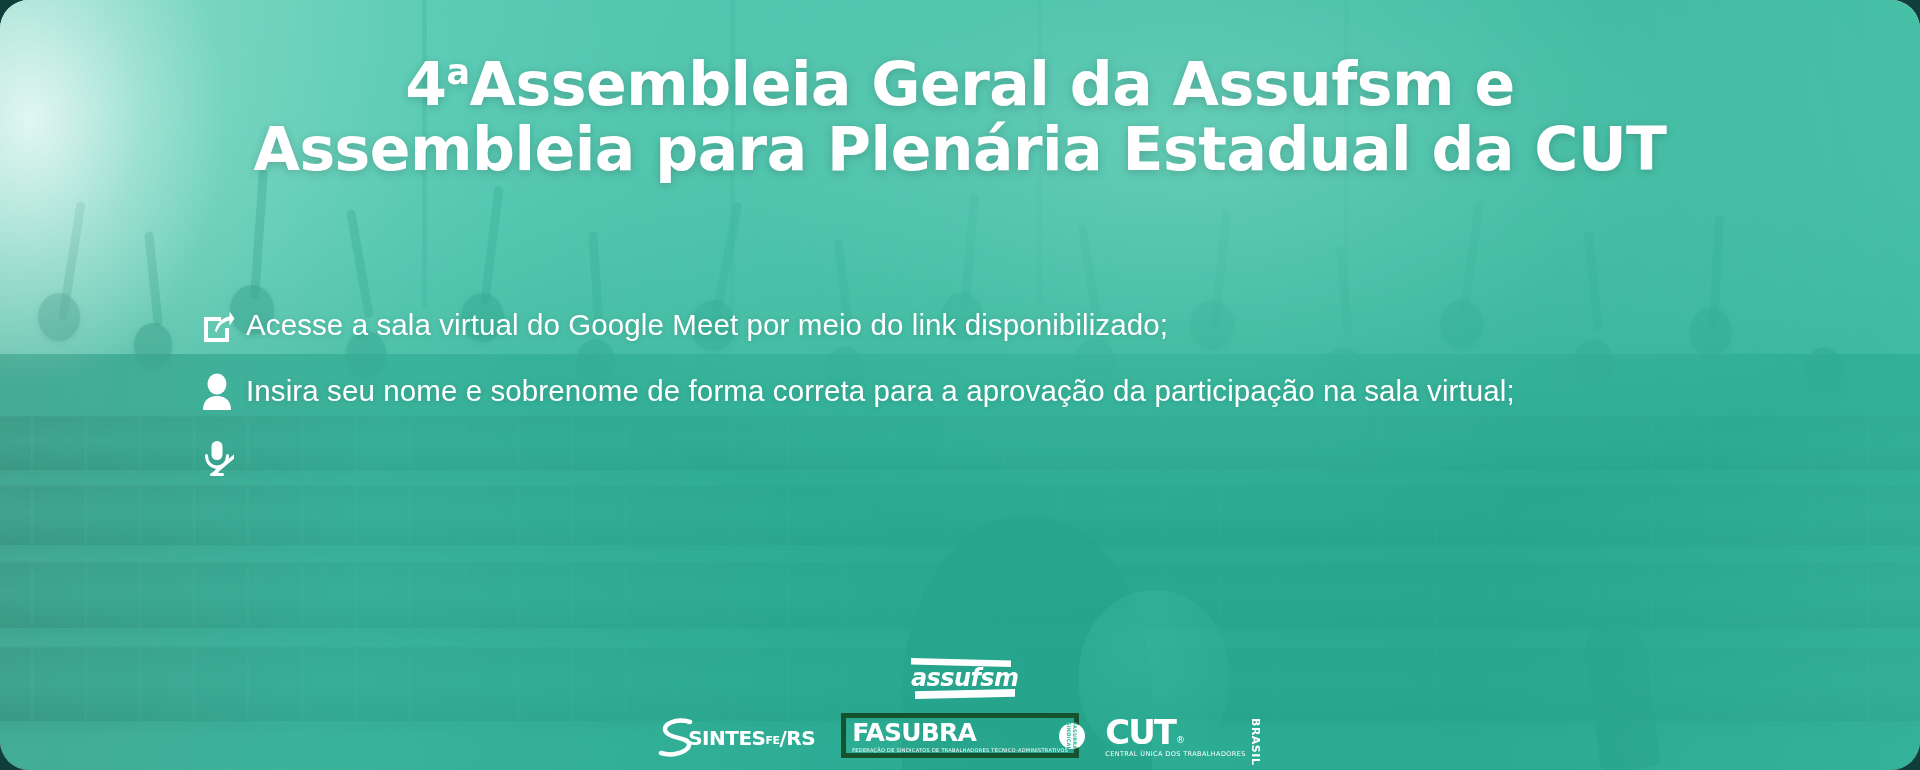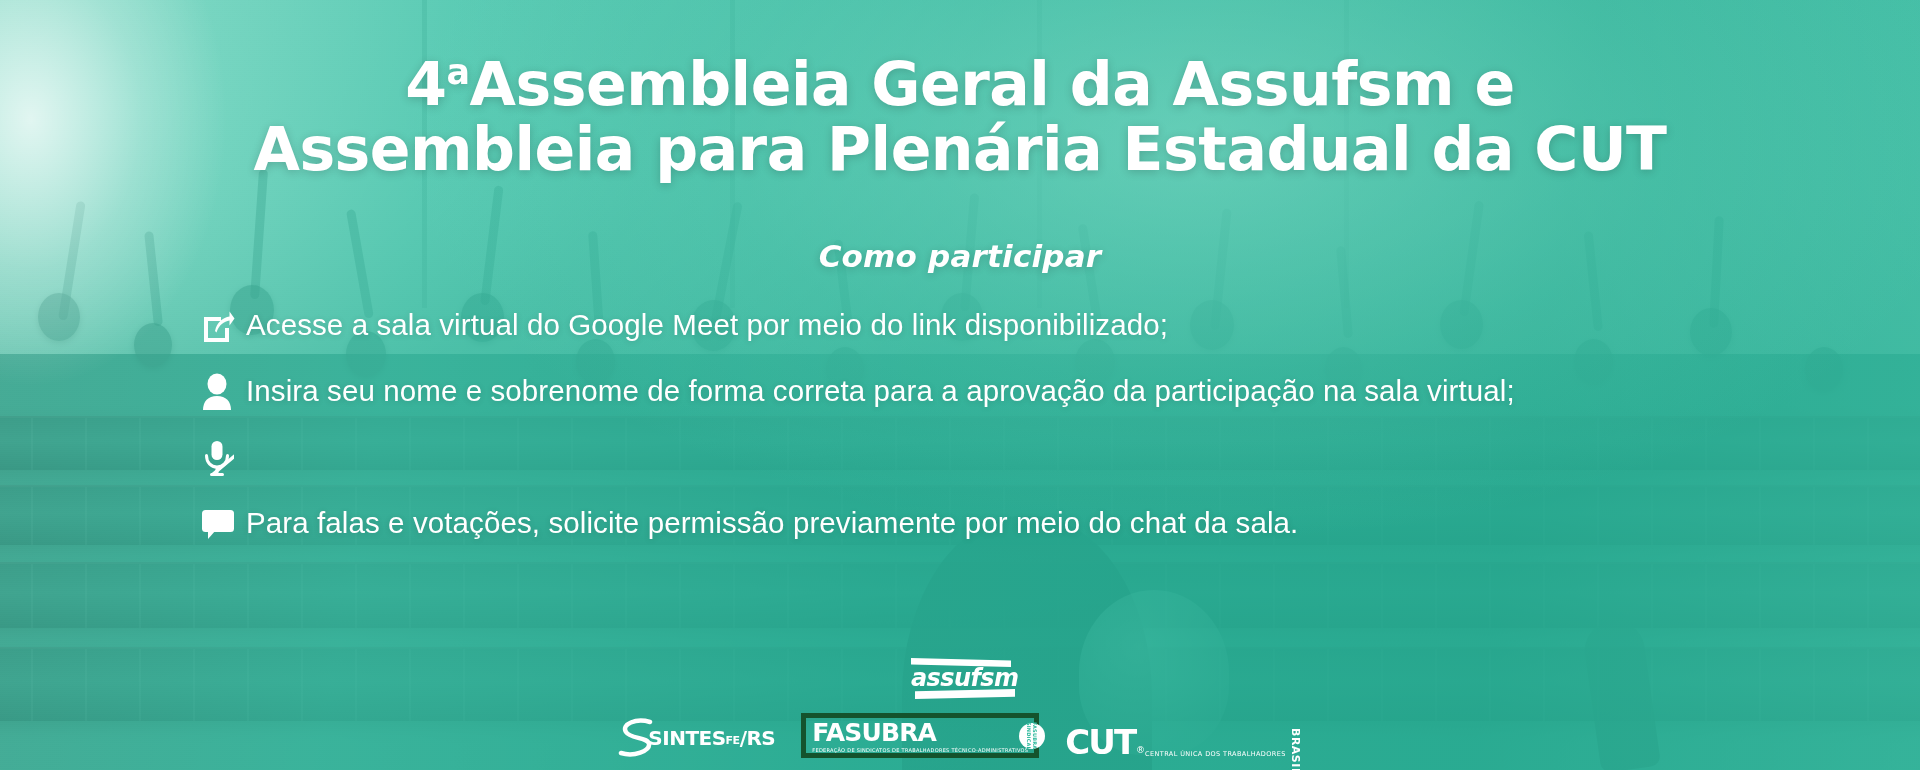"4aAssembleia Geral da Assufsm e" .banner { border-radius: none -> 29px }
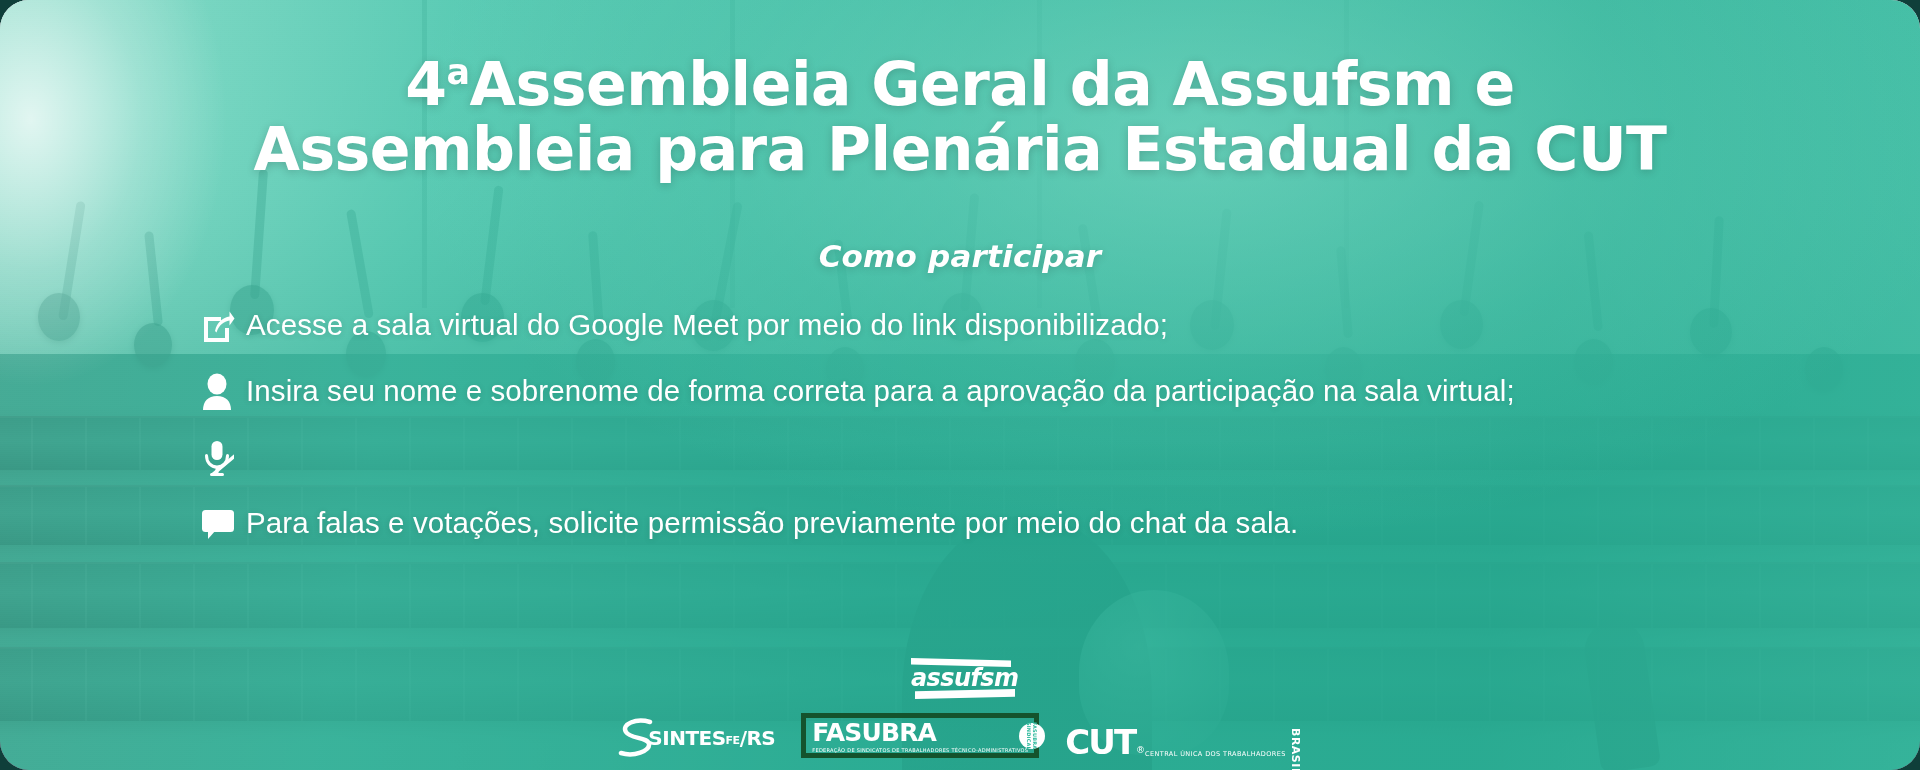"Como participar" div.subhead { html: <div>Como participar</div> -> none }
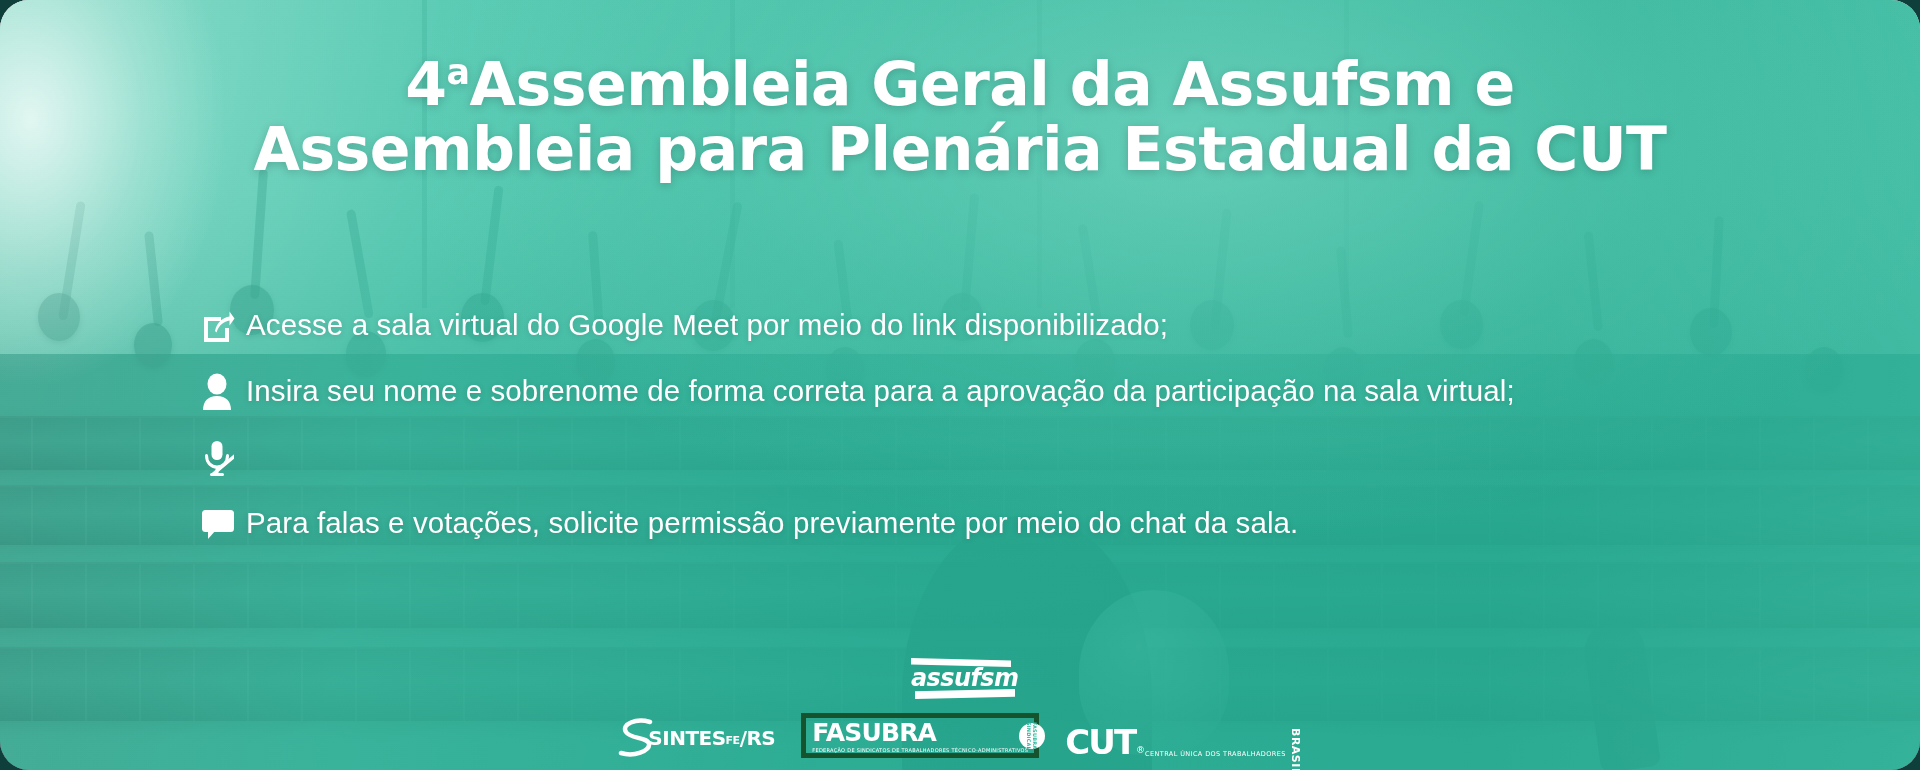"Para falas e votações, solicite" div.bullet { html: <div> <span> <svg> <rect></rect> <path></path> </svg> </span> <span>Para falas e votações, solicite permissão previamente por meio do chat da sala.</span> </div> -> none }
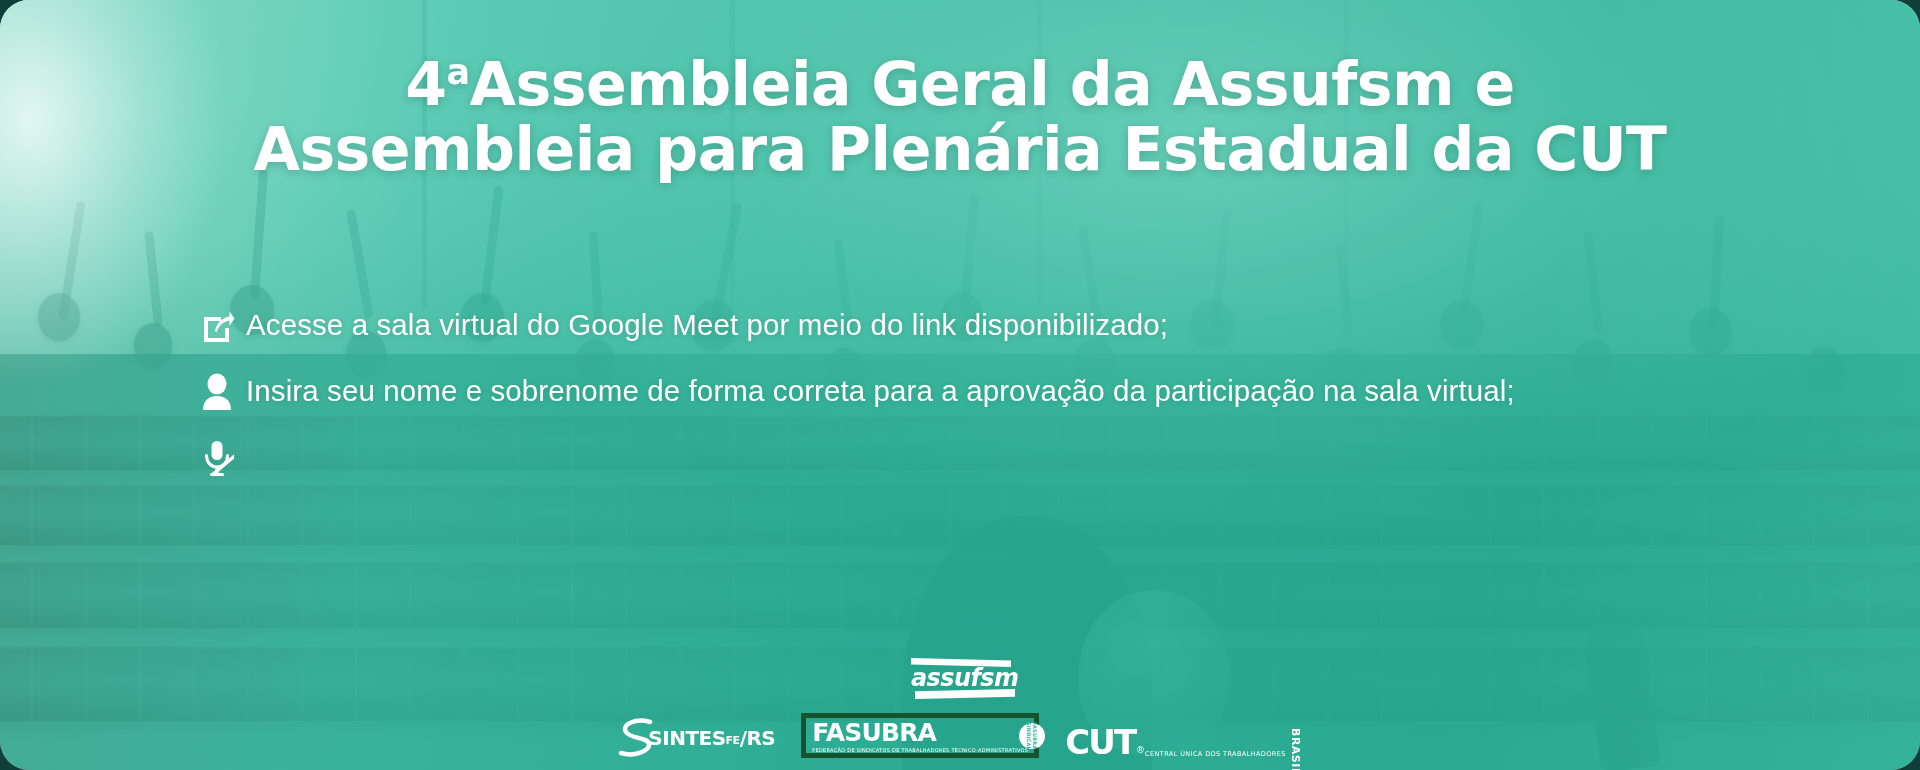"CUT" .cut { align-items: flex-end -> flex-start; flex-direction: row -> column }
